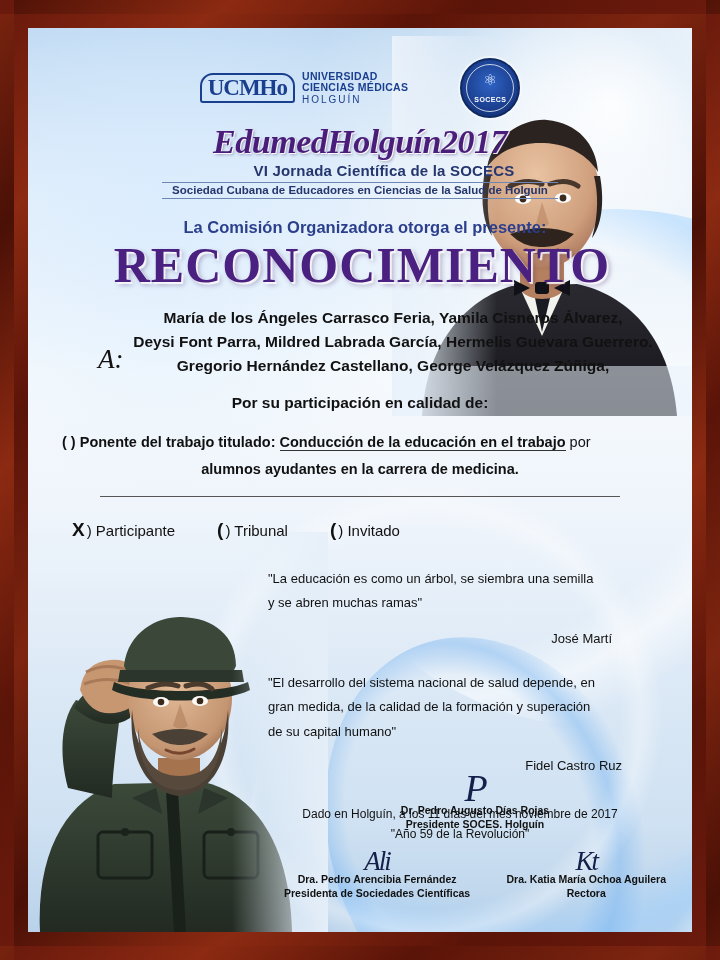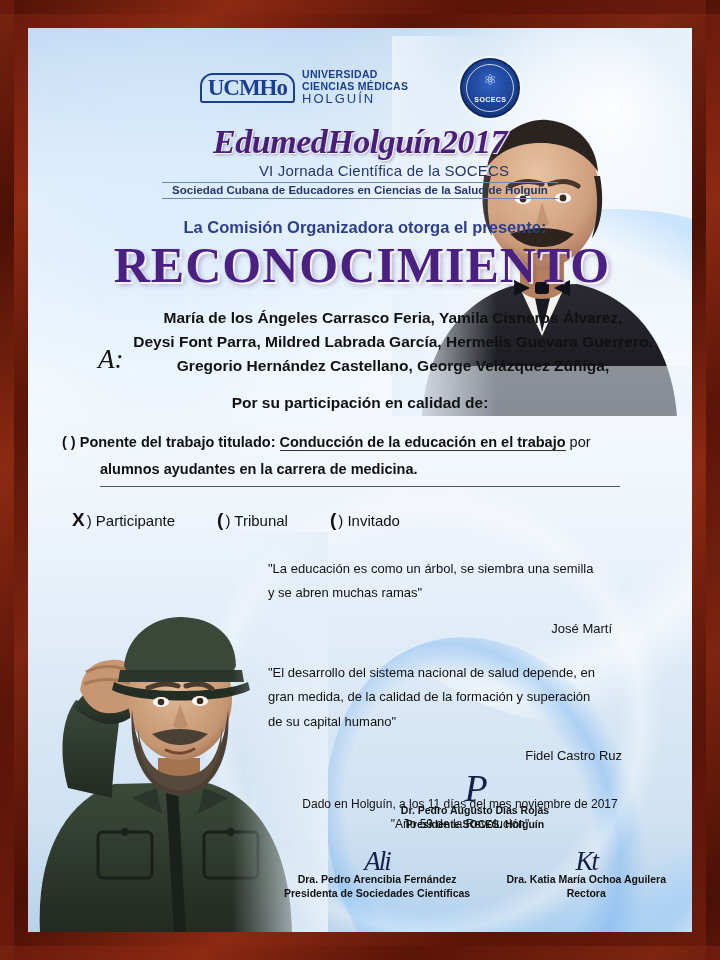"HOLGUÍN" .ucm-text .t3 { font-size: 13px -> 10px }
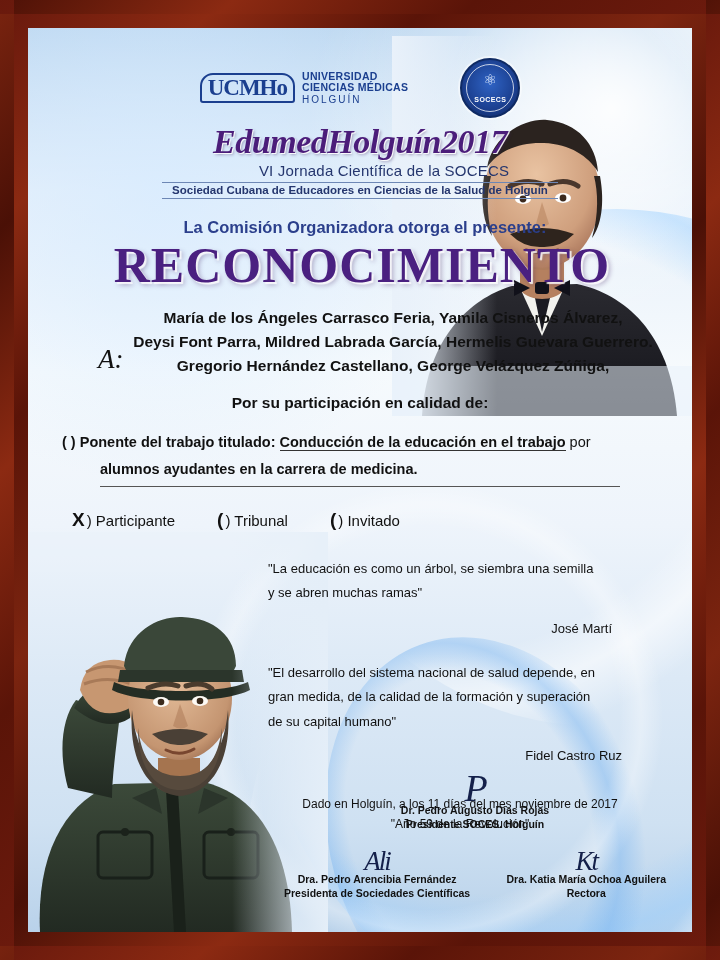"VI Jornada Científica de la" .title-sub1 { font-weight: normal -> bold }
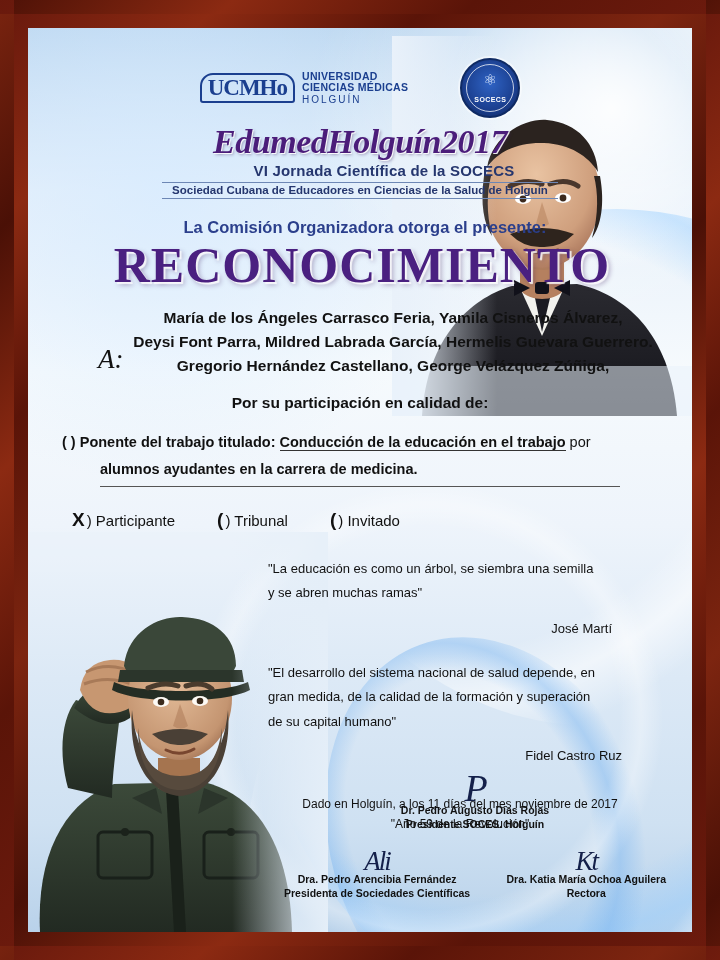"alumnos ayudantes en la carrera" .trabajo .line2 { padding-bottom: 4px -> 14px; text-align: none -> center }
